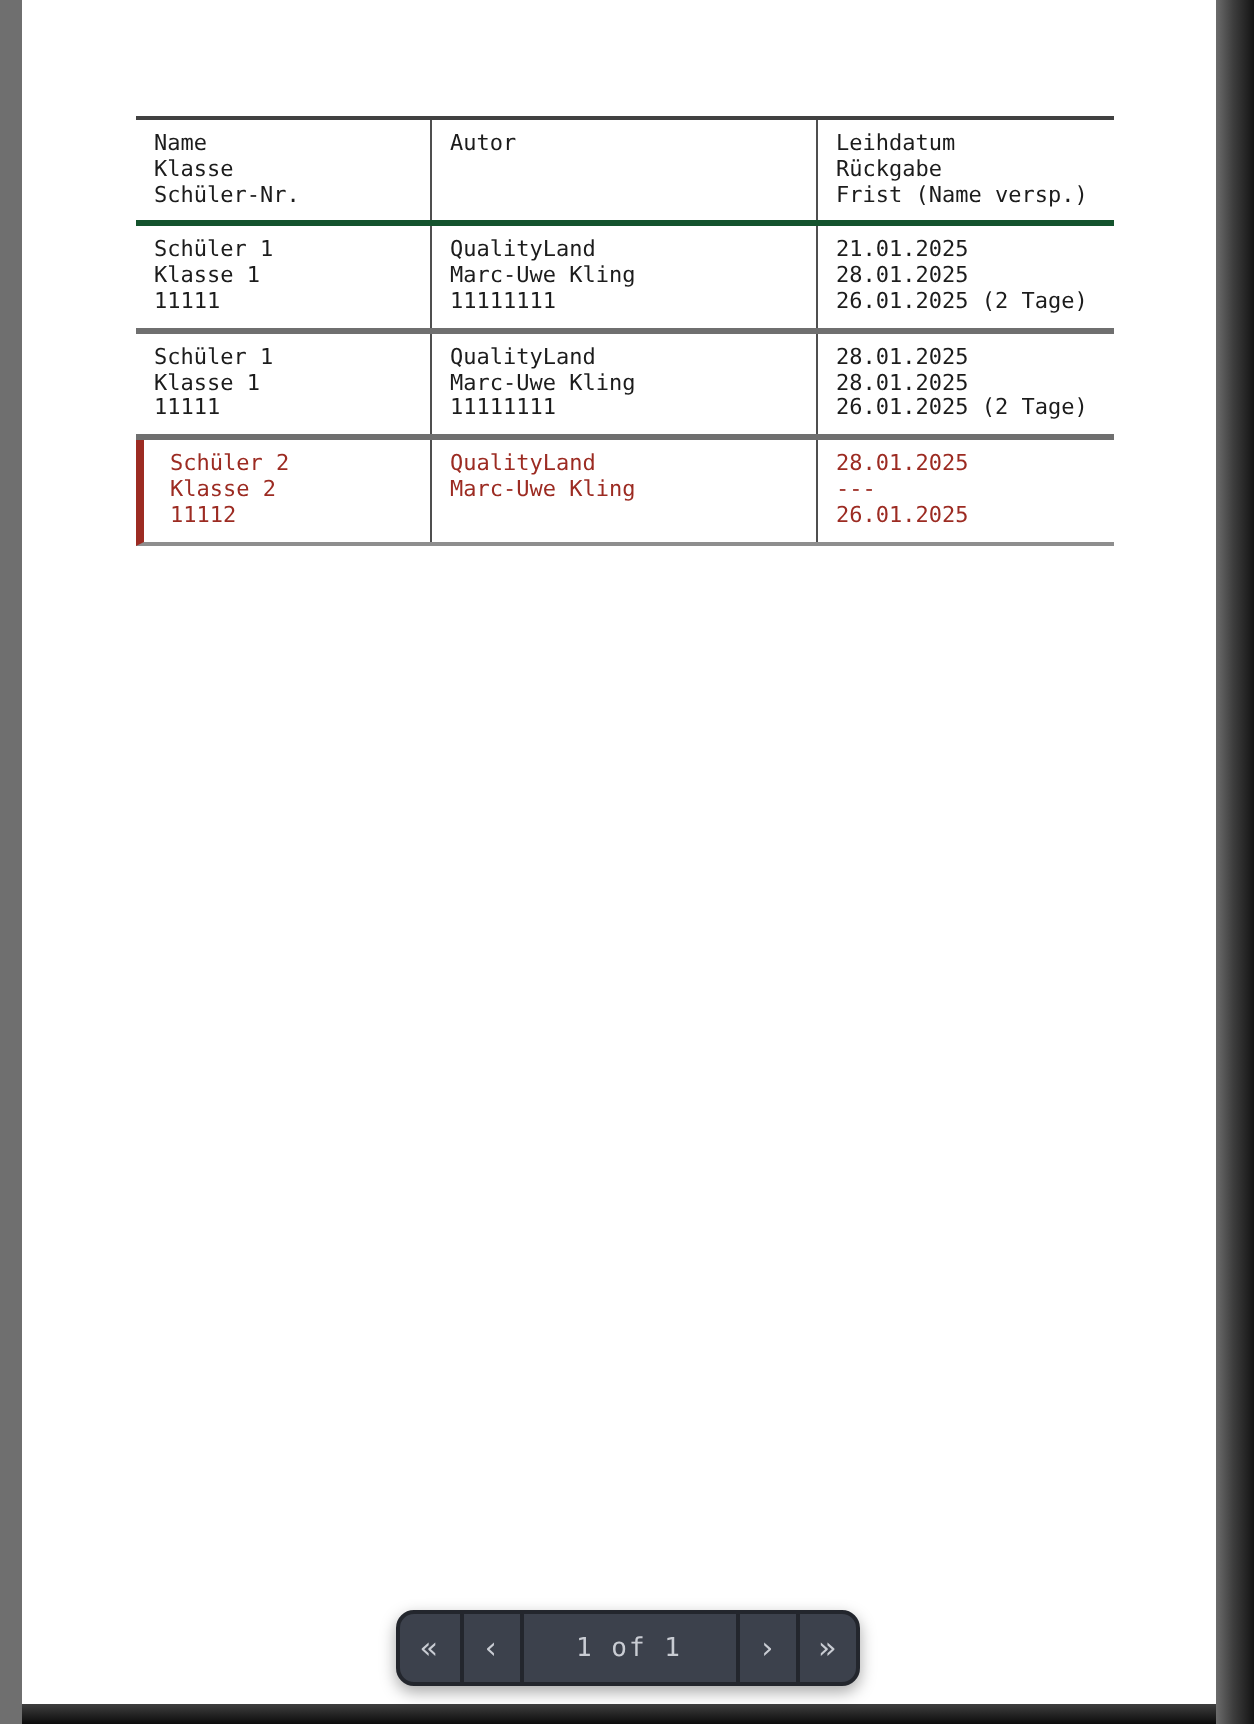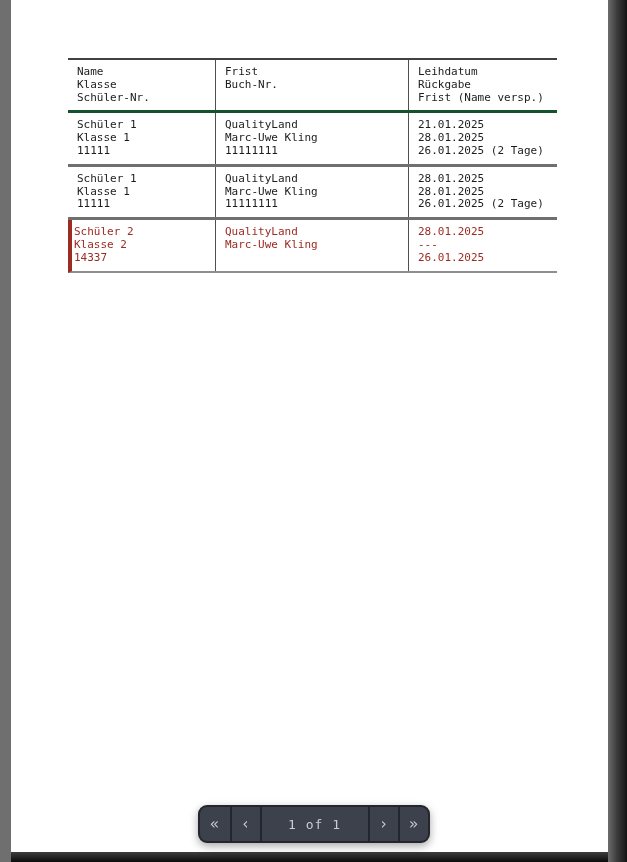"Frist" div { text: Frist -> Autor }
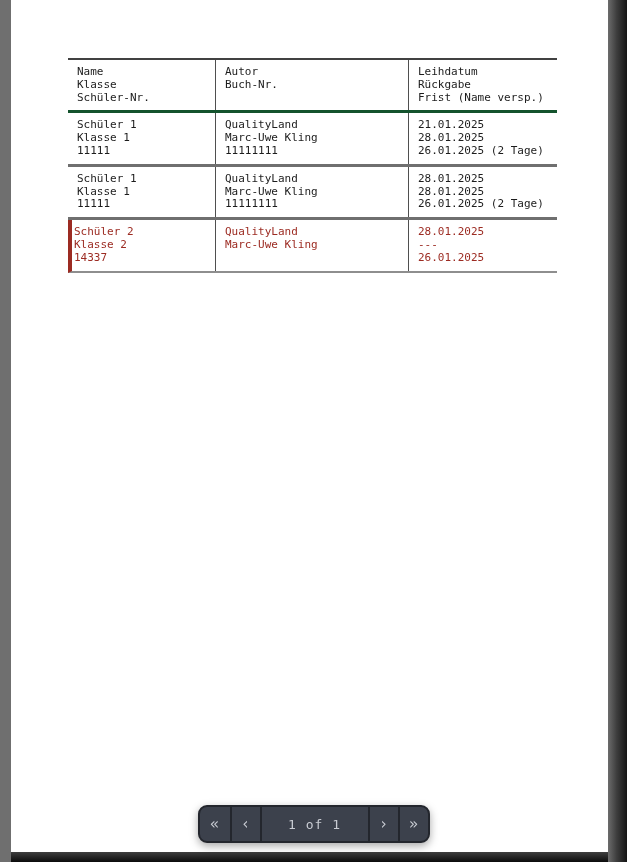"Buch-Nr." div { html: <div>Buch-Nr.</div> -> none }
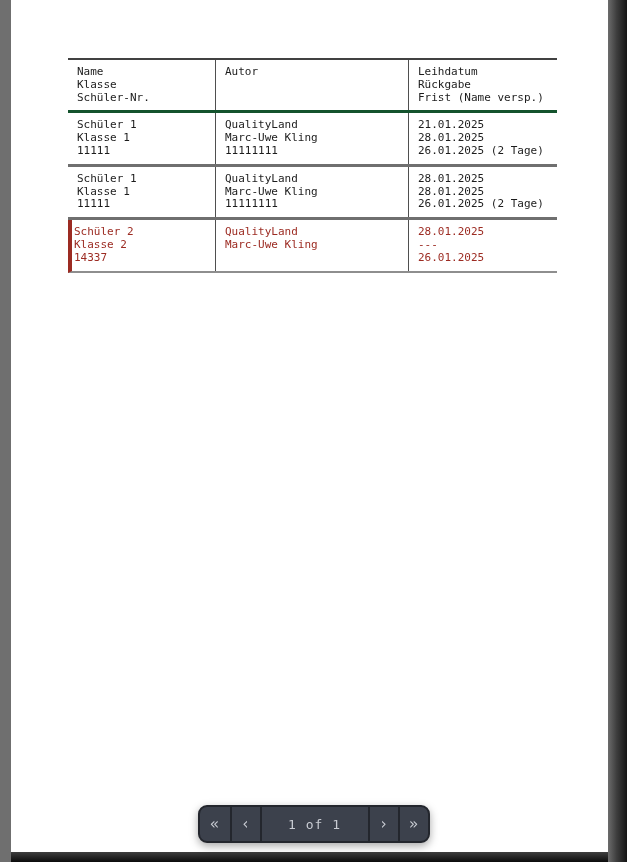"Schüler 2" .trow.overdue .cell:first-child { padding-left: 2px -> 13px }
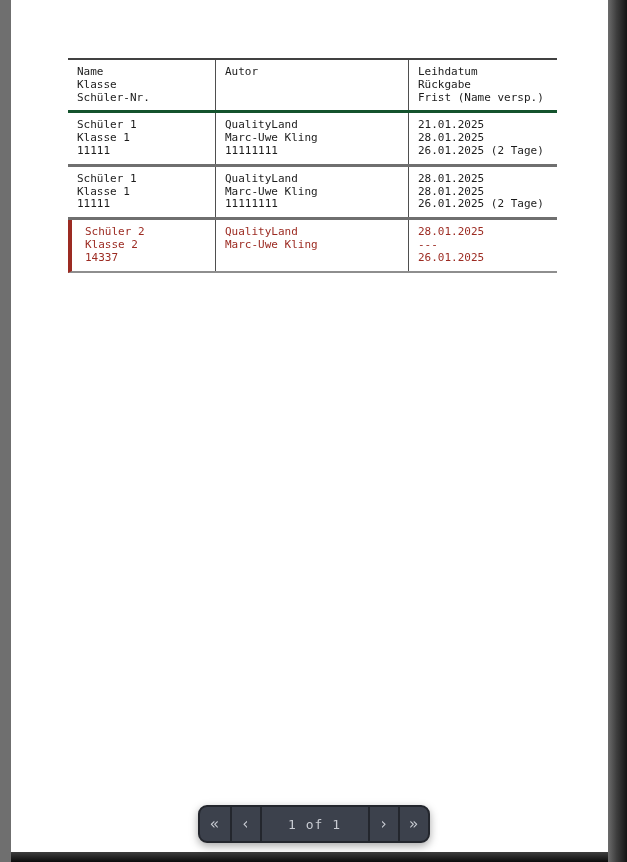"14337" div { text: 14337 -> 11112 }
